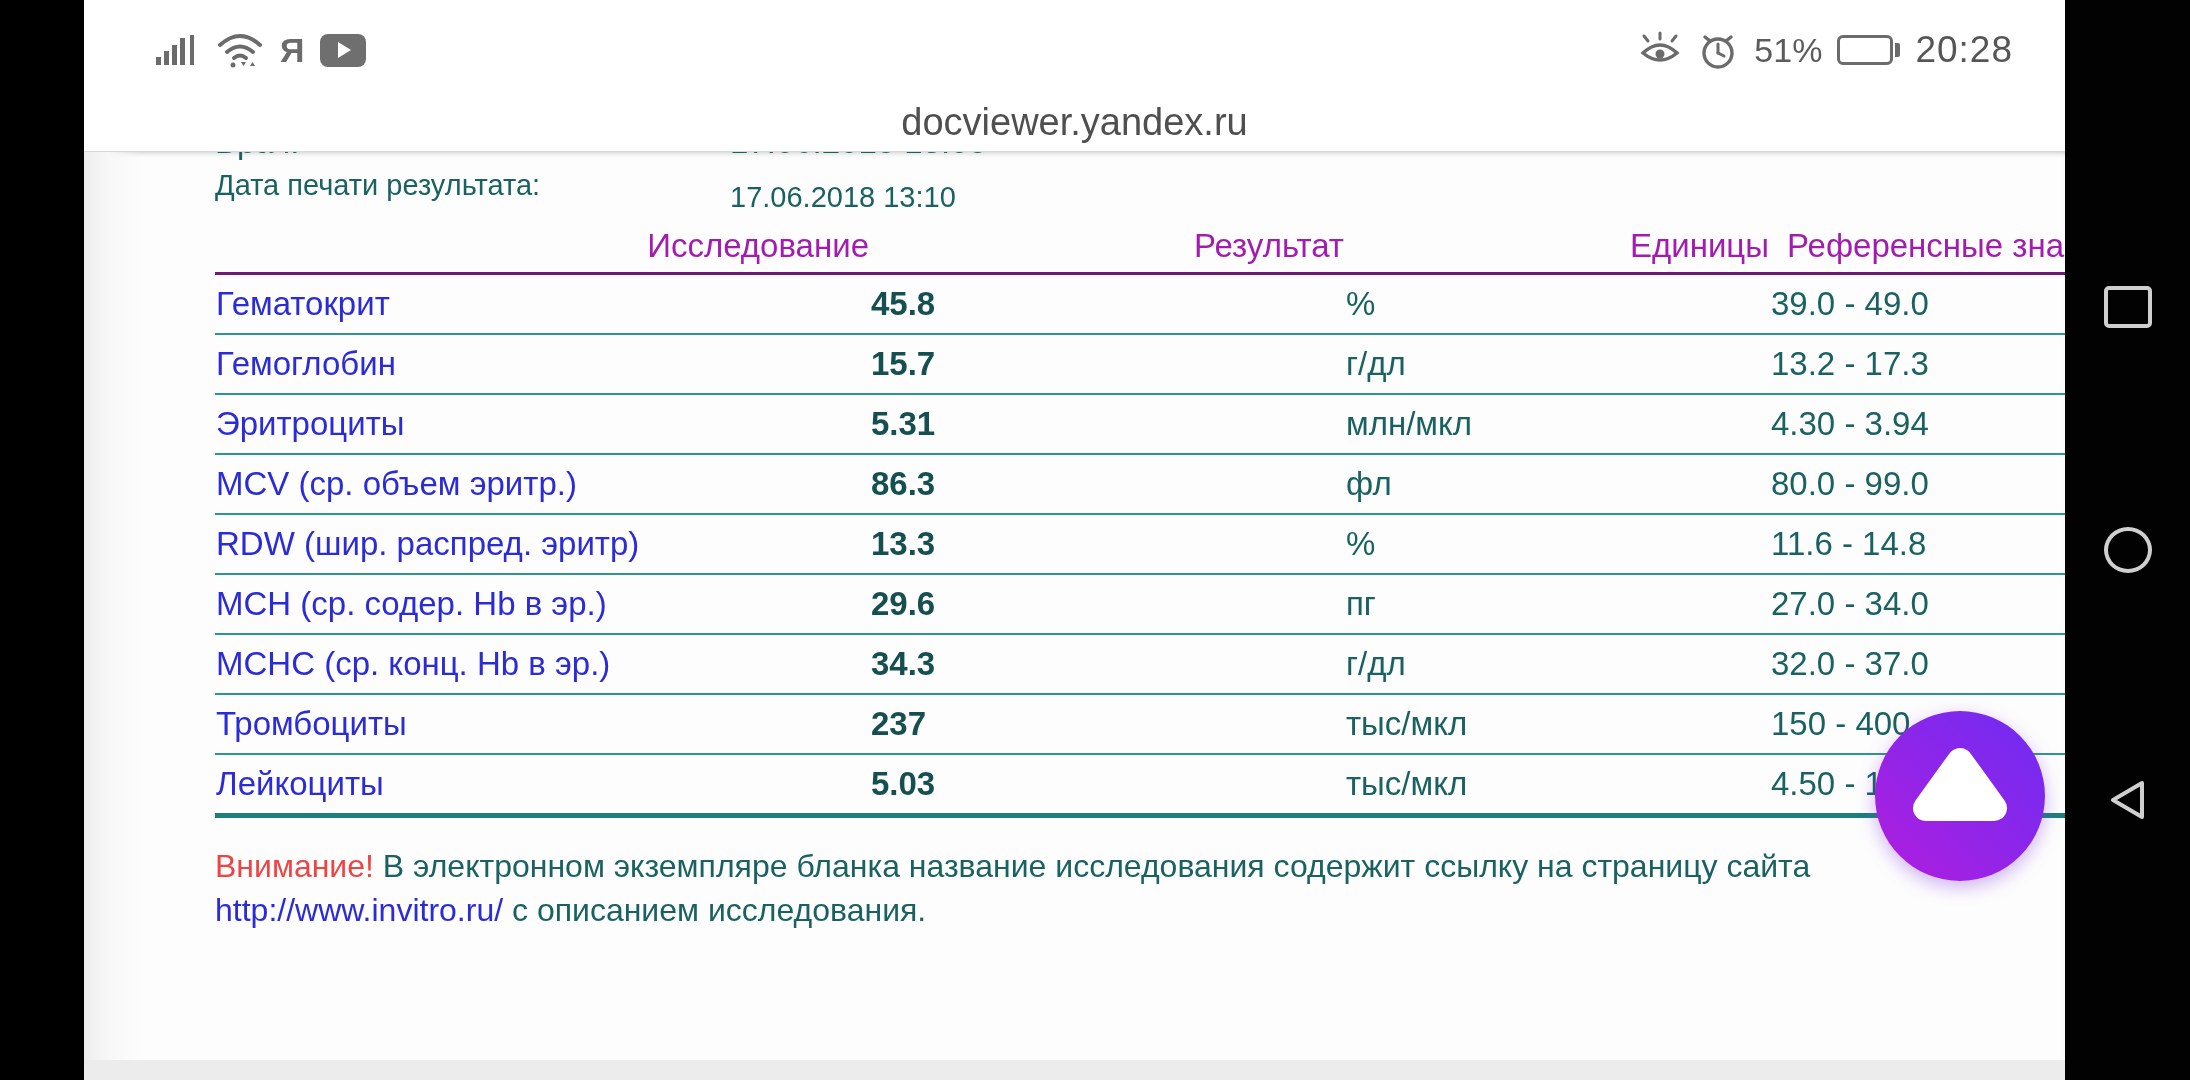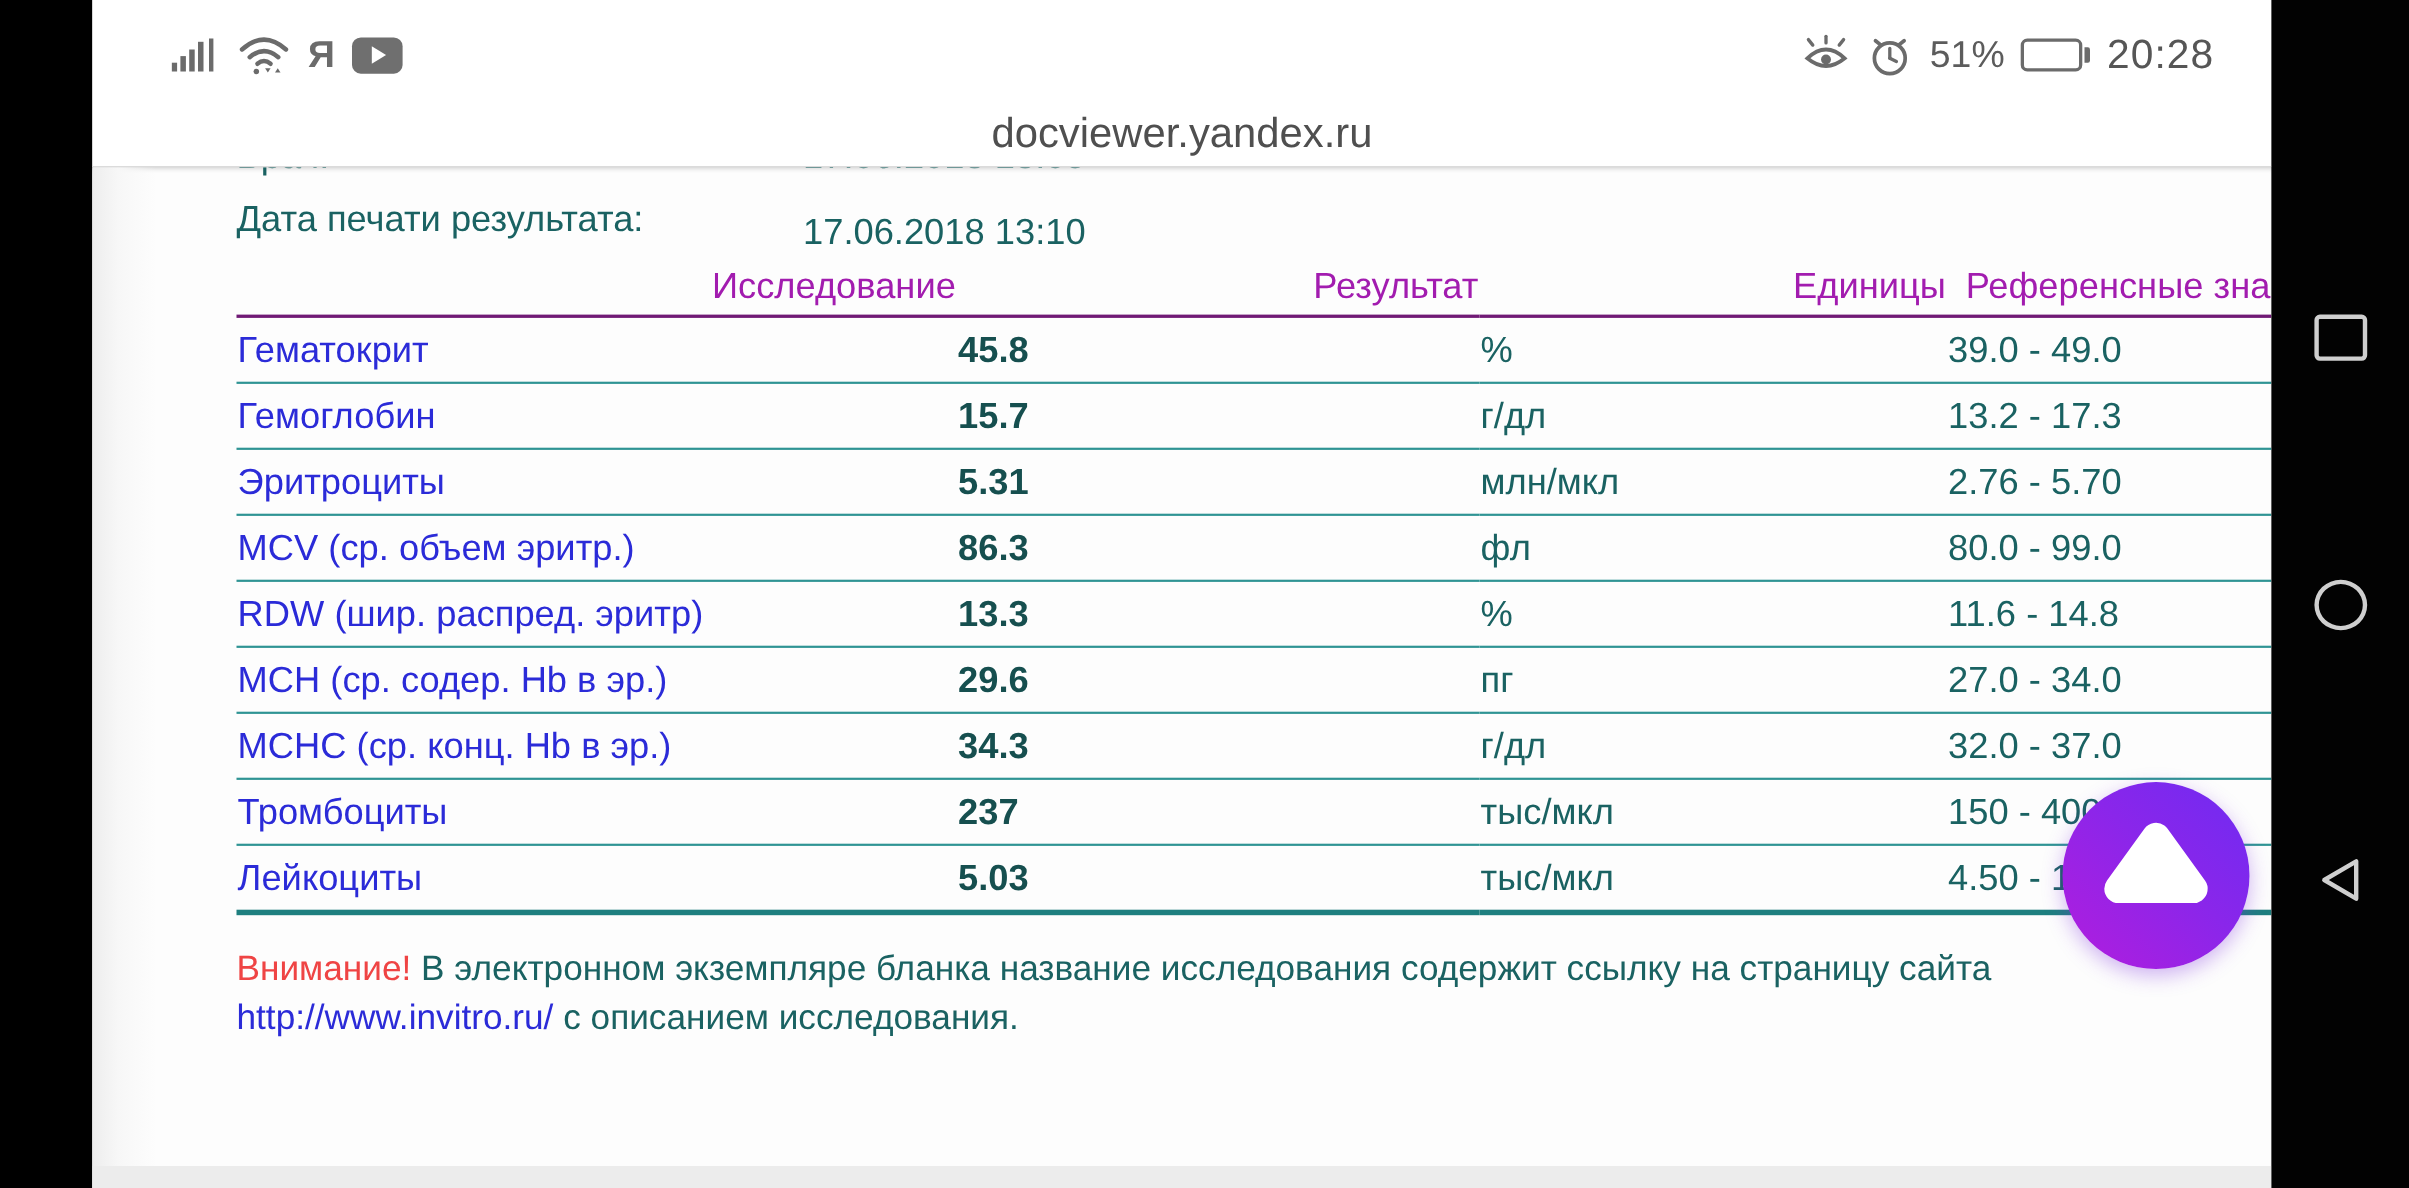"Дата печати результата:" .date-row { font-size: 33px -> 29px; margin-top: 14px -> none }
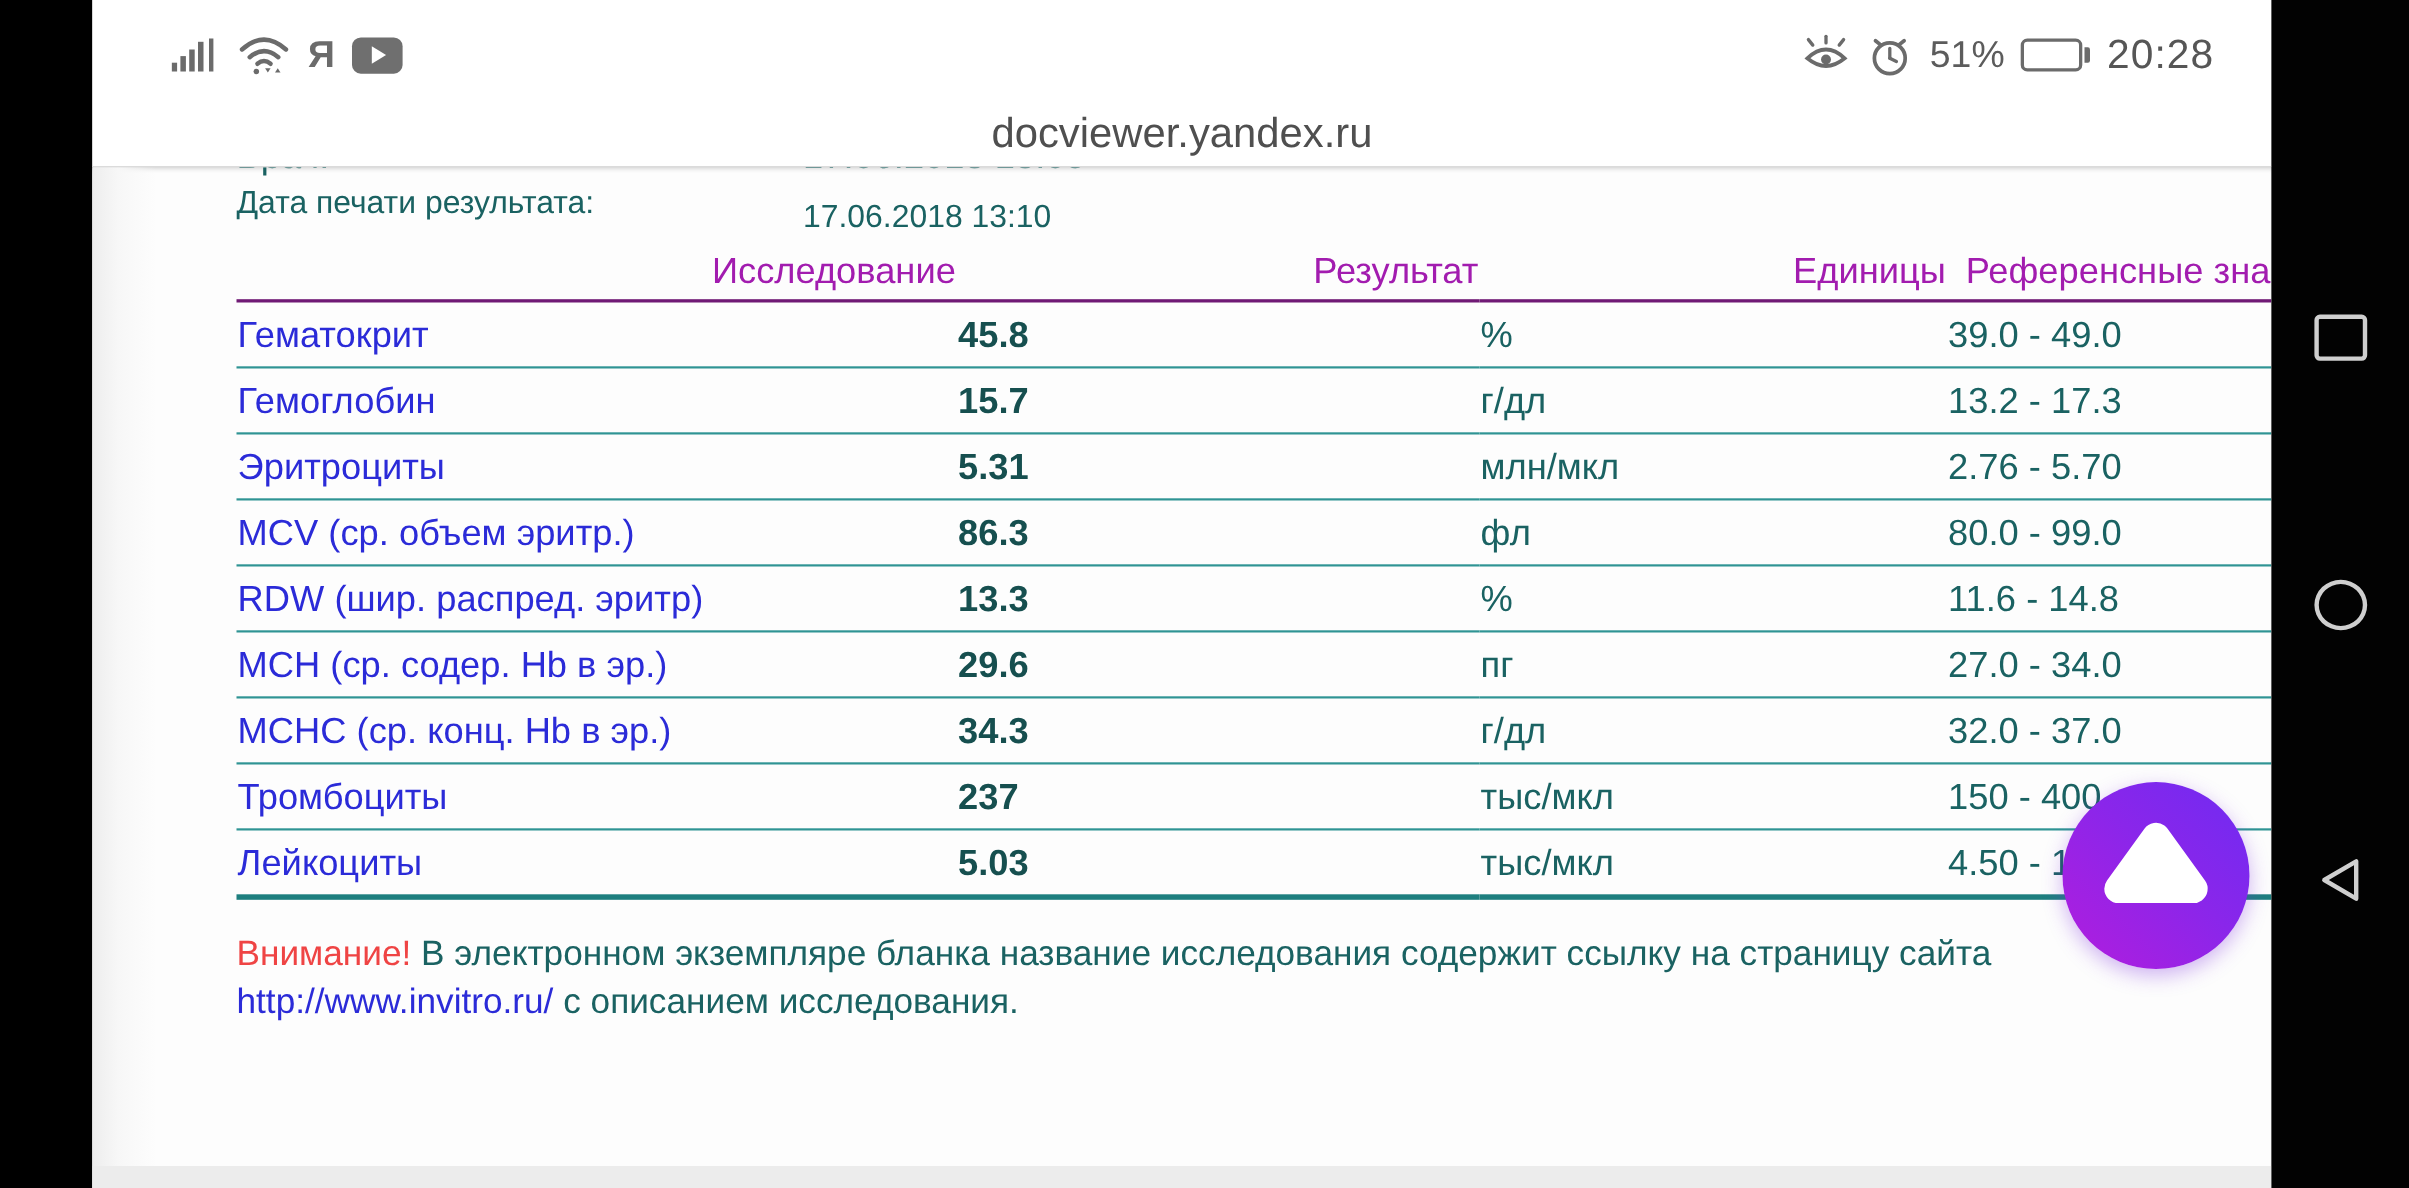"2.76 - 5.70" td.c-range { text: 2.76 - 5.70 -> 4.30 - 3.94 }
